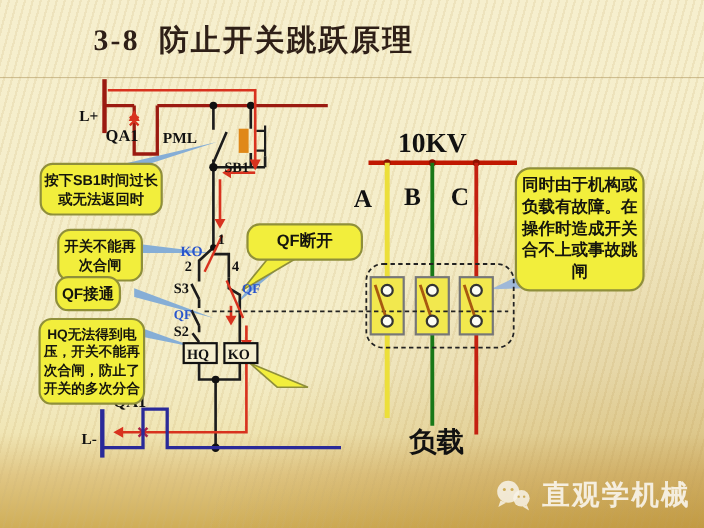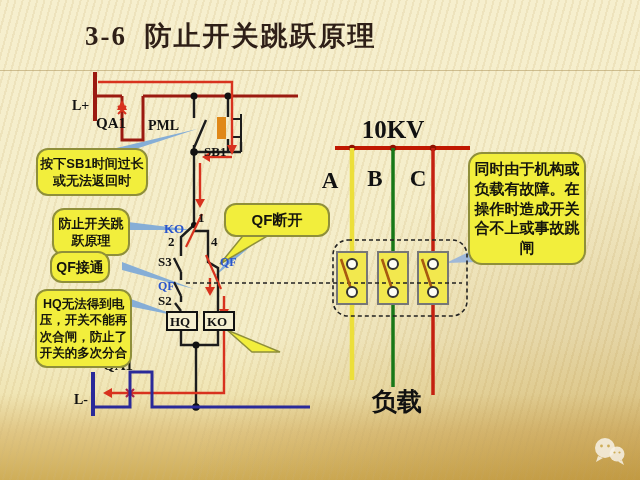"3-6 防止开关跳跃原理" div.title { text: 3-6 -> 3-8 }
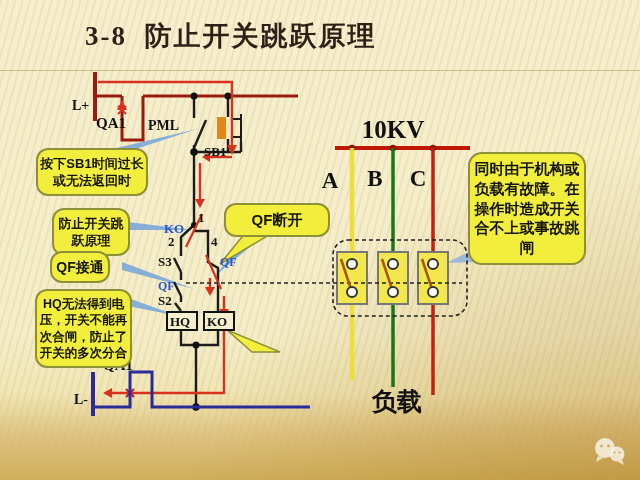"防止开关跳跃原理" div.callout { text: 防止开关跳跃原理 -> 开关不能再次合闸 }
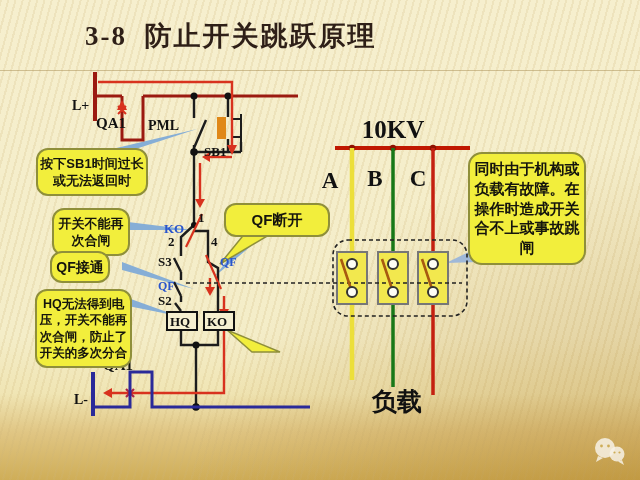"直观学机械" span { html: none -> <span>直观学机械</span> }
